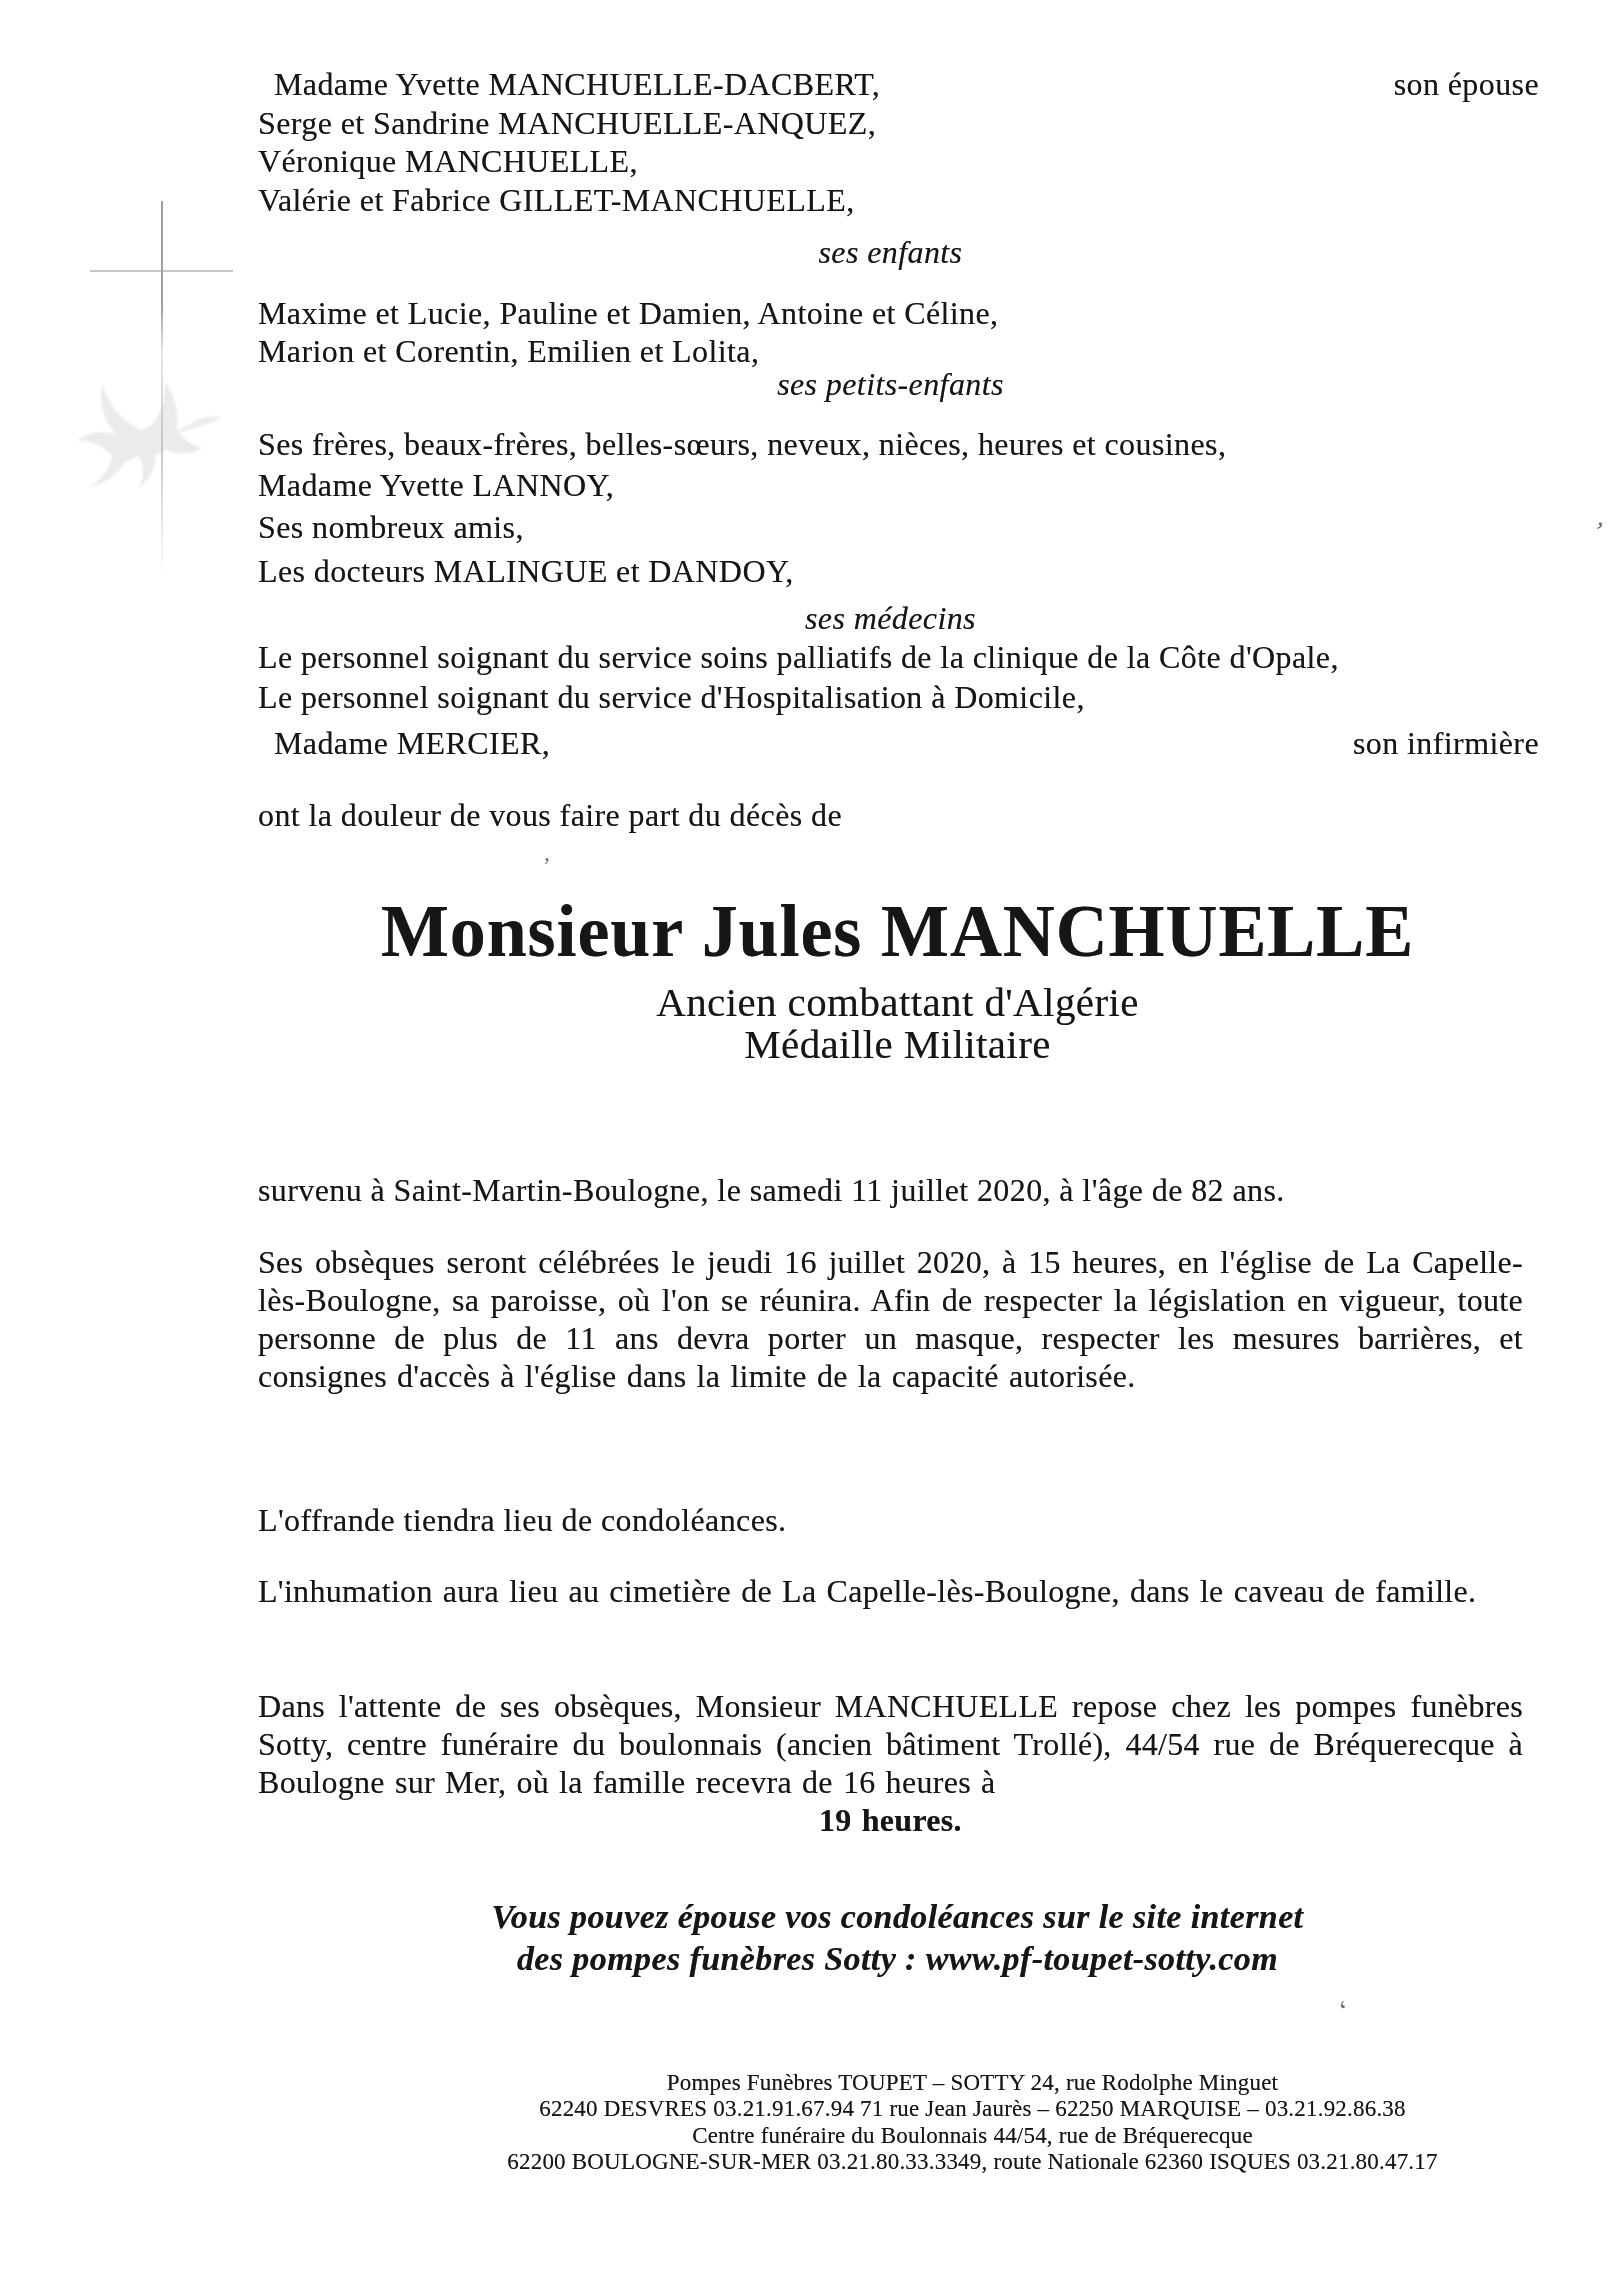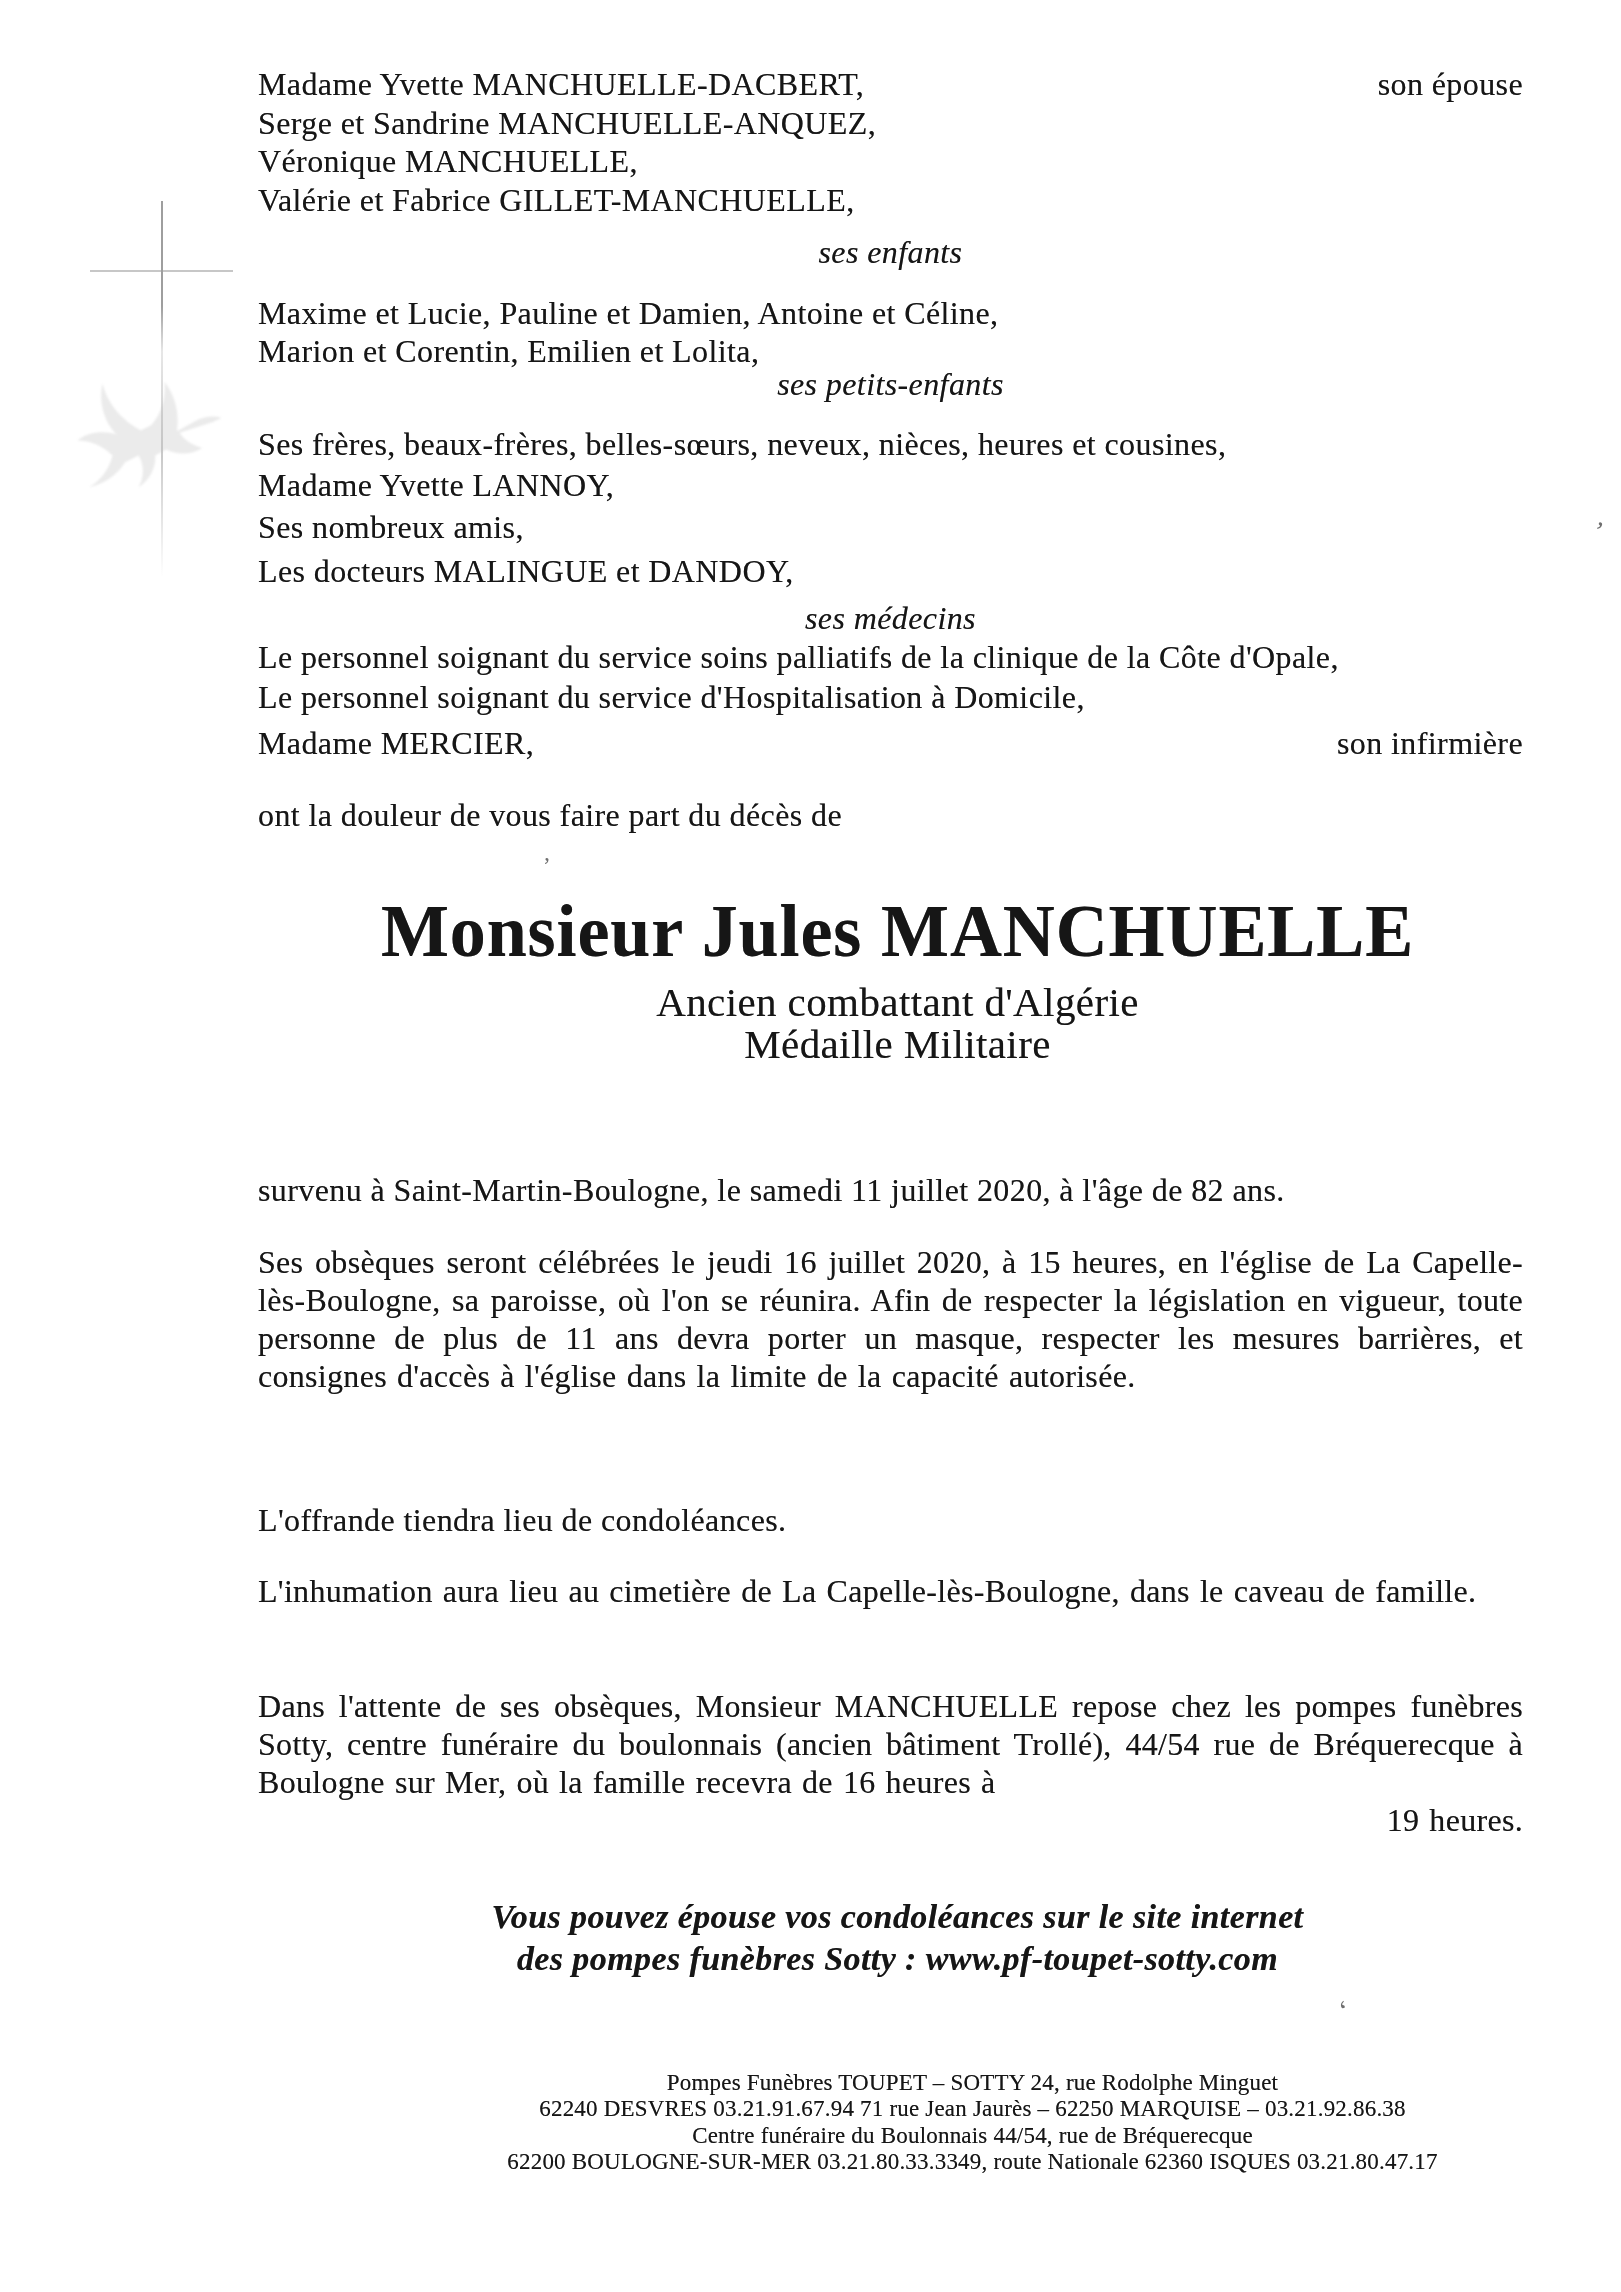"Madame Yvette MANCHUELLE-DACBERT," .dual { margin-left: none -> 16px }
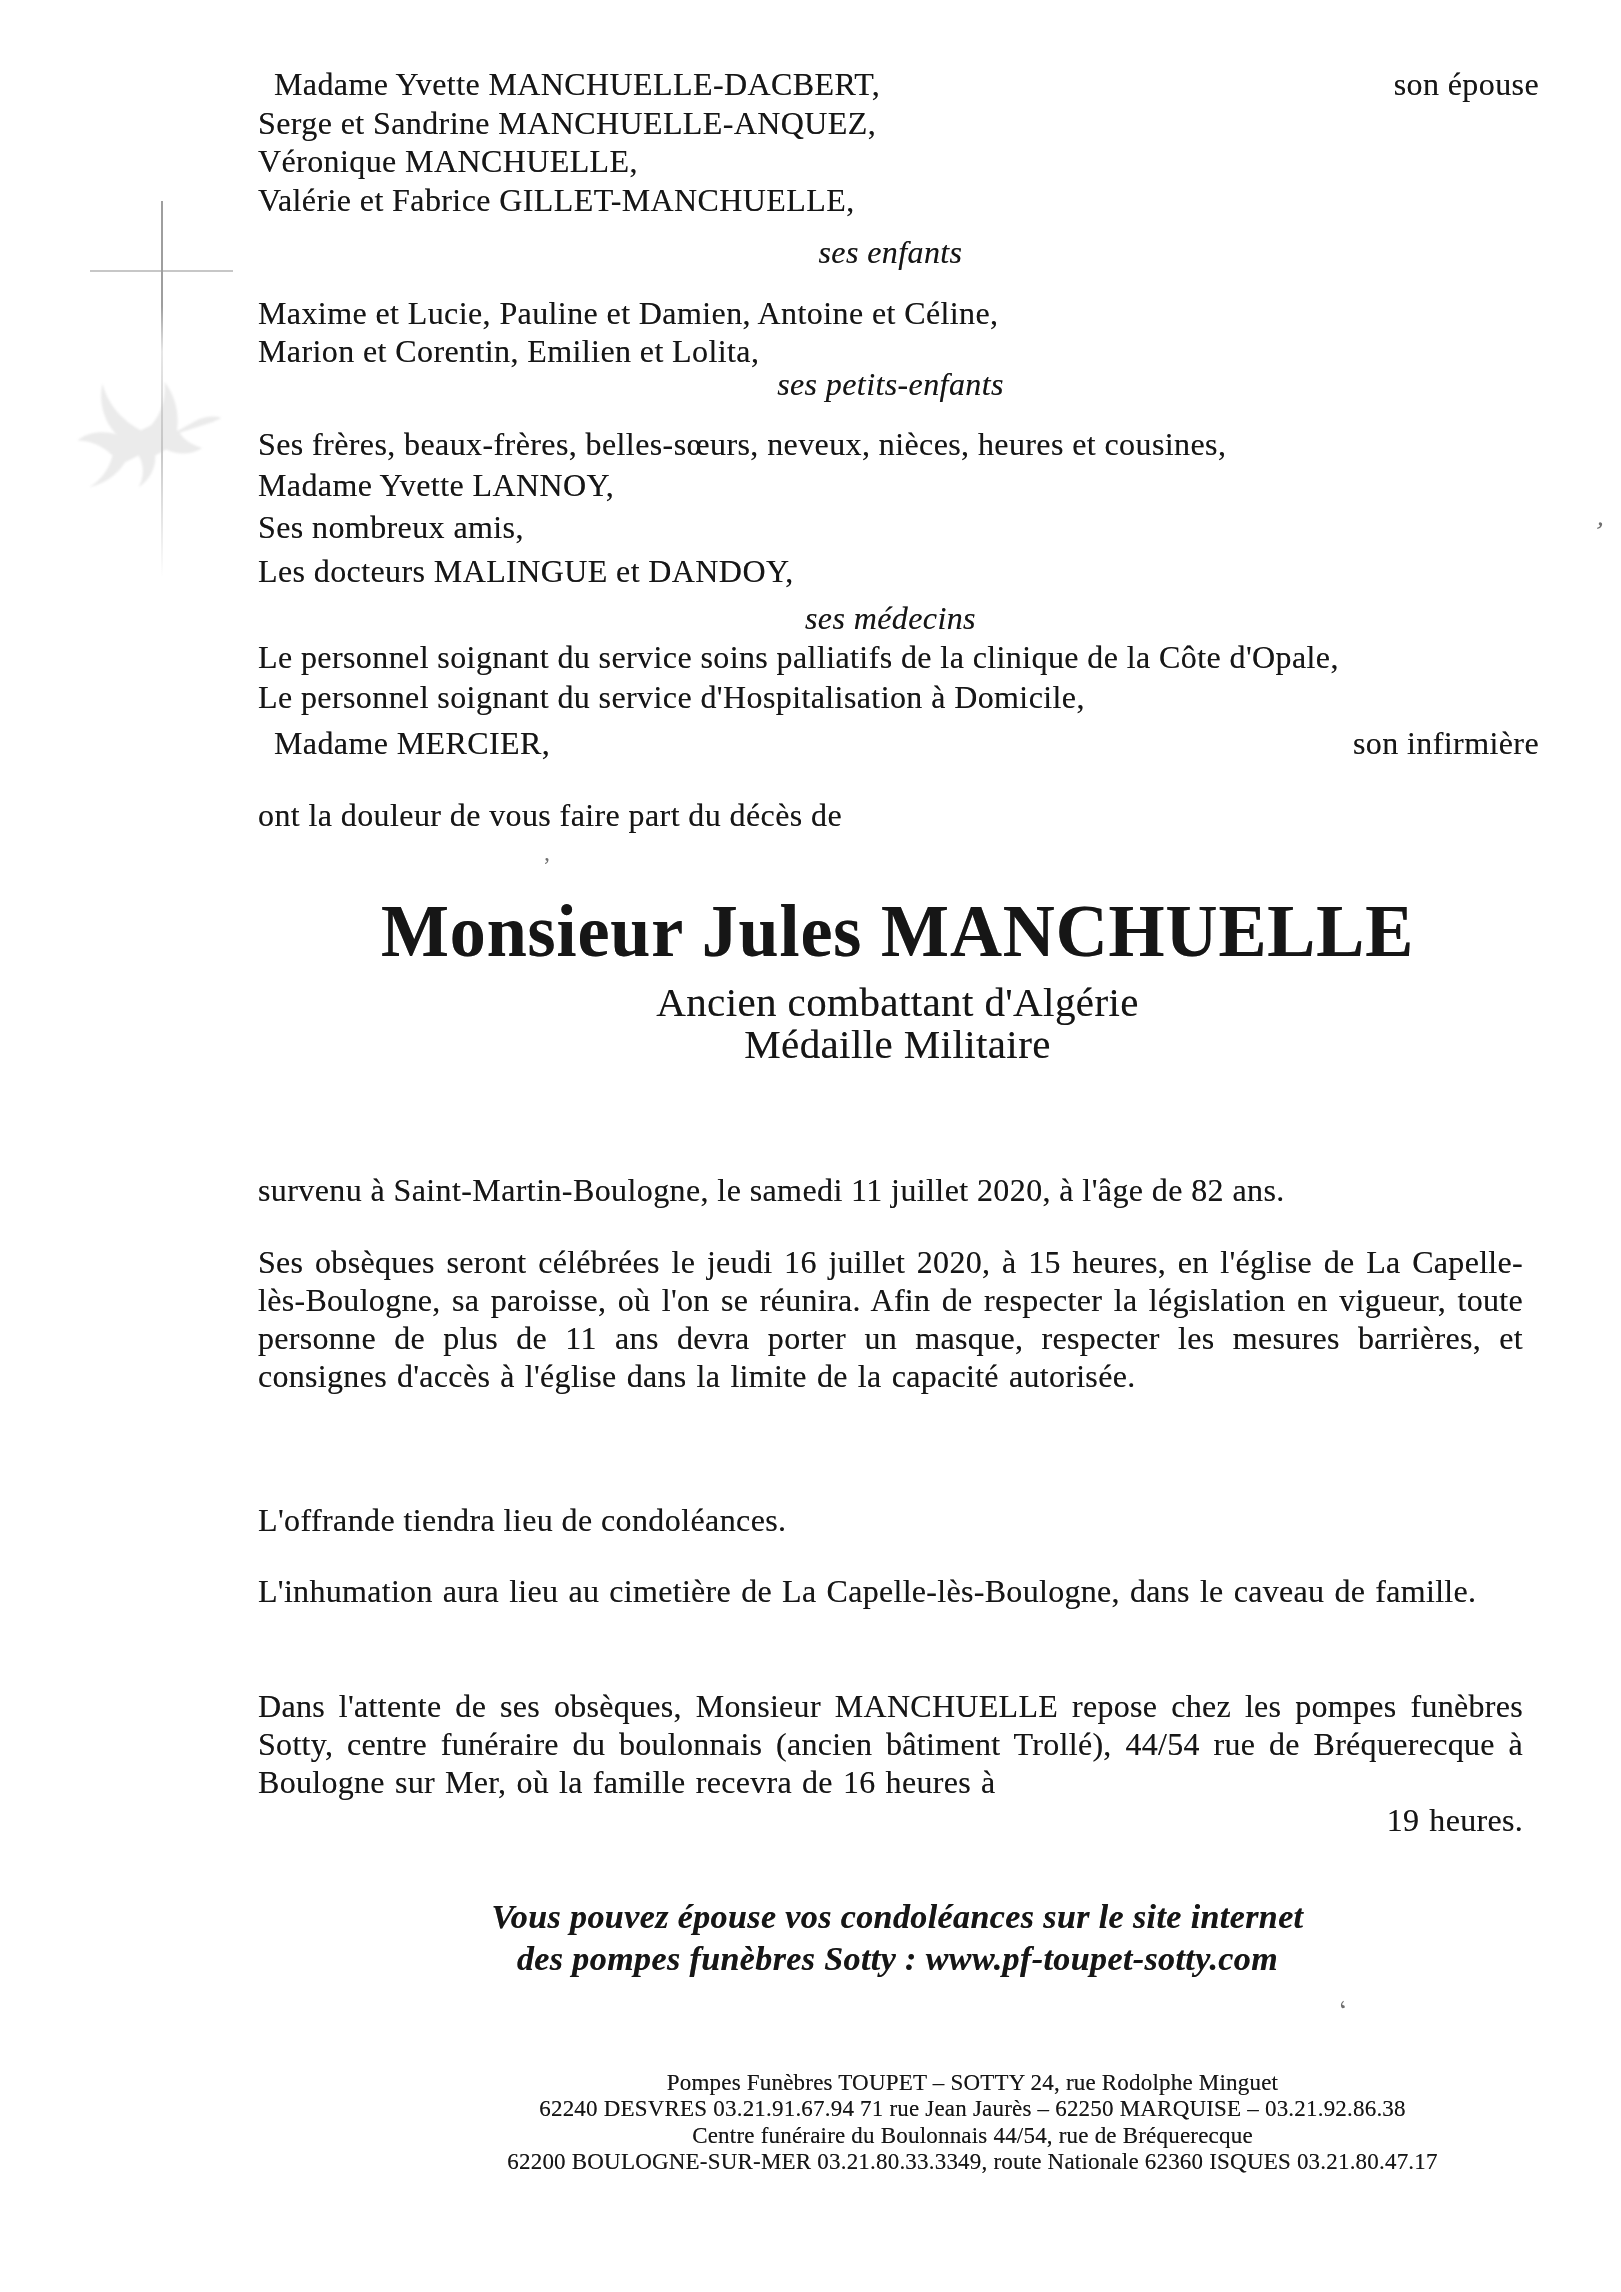"19 heures." .tail { font-weight: none -> bold; text-align: right -> center }
